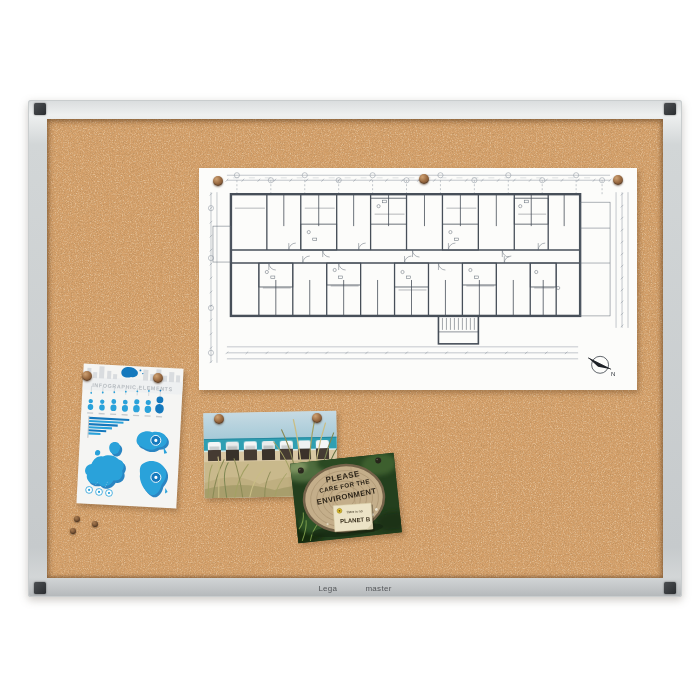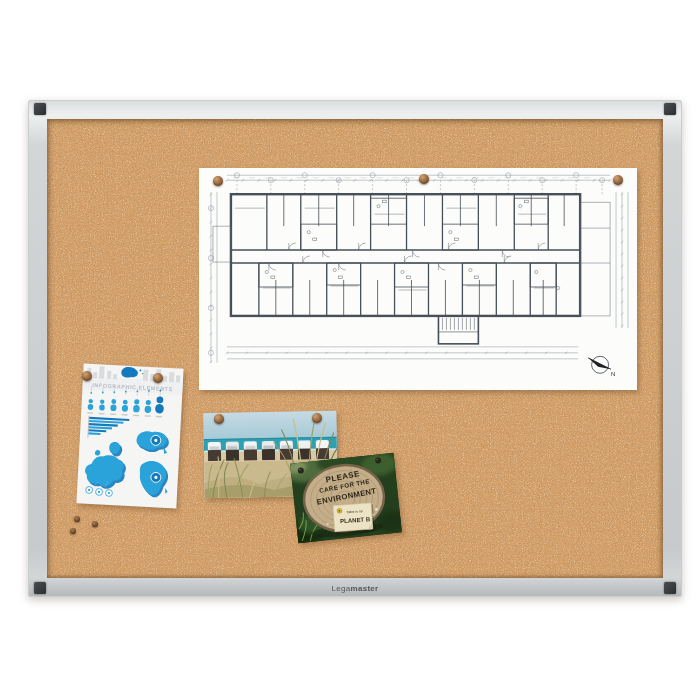"master" .brand .master { font-weight: bold -> normal; padding-left: none -> 28px }
